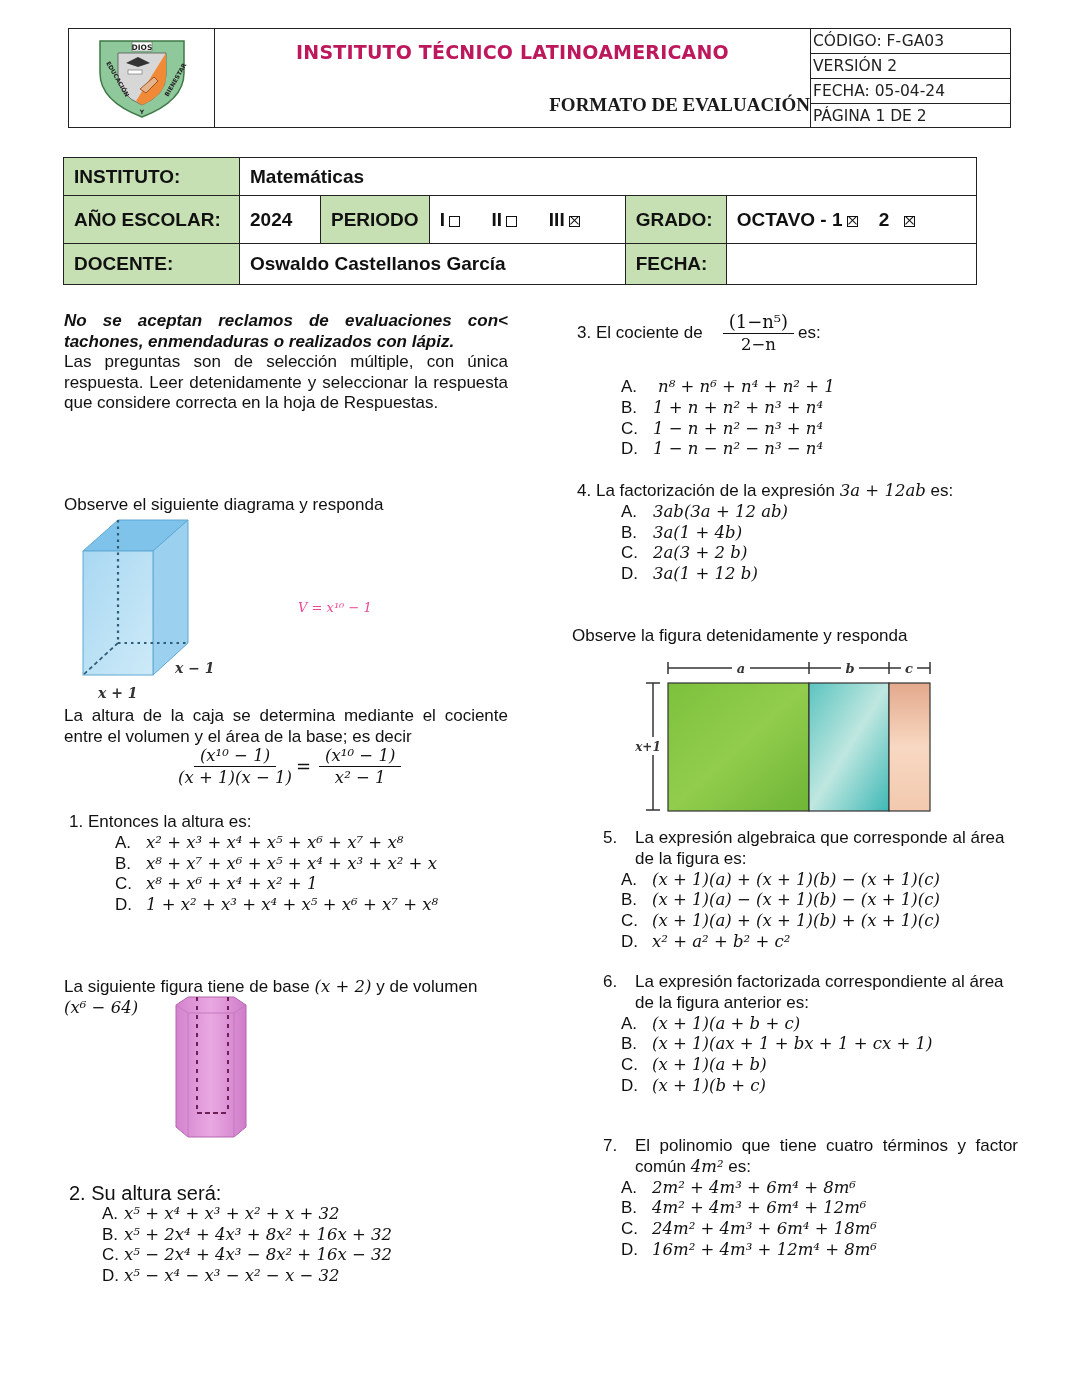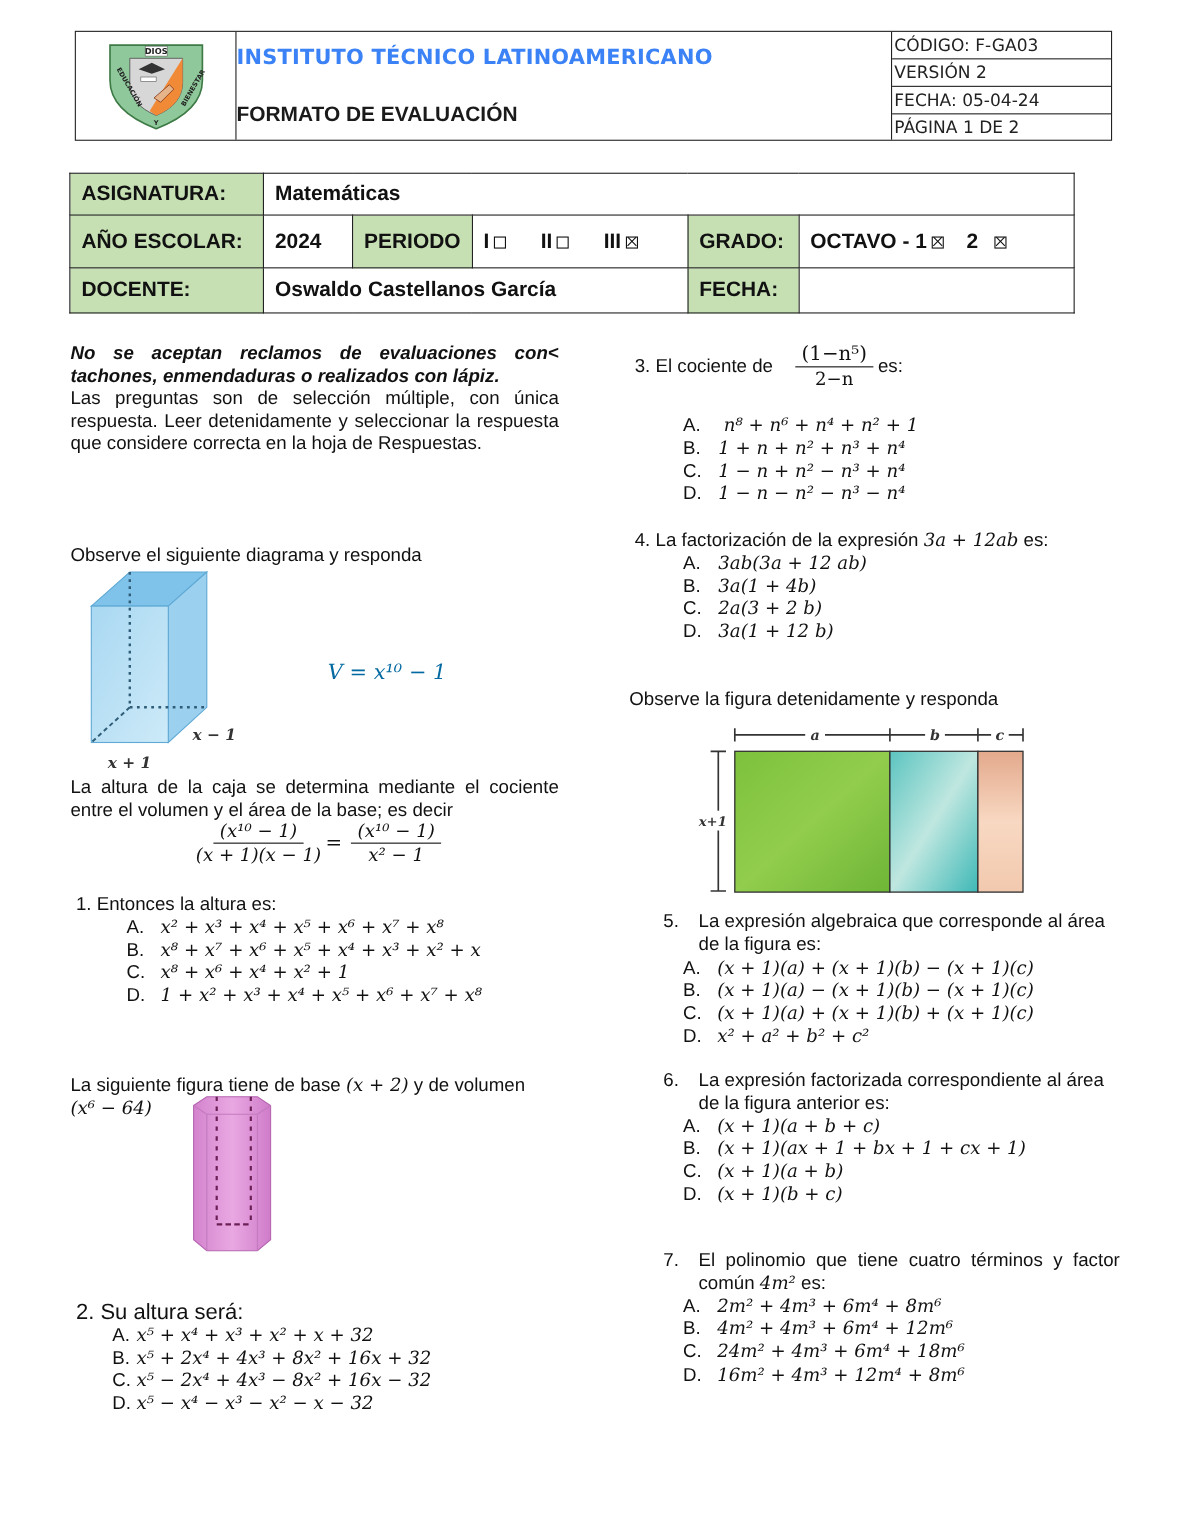"INSTITUTO TÉCNICO LATINOAMERICANO" .hdr-title { color: #3b82f6 -> #be185d; text-align: none -> center }
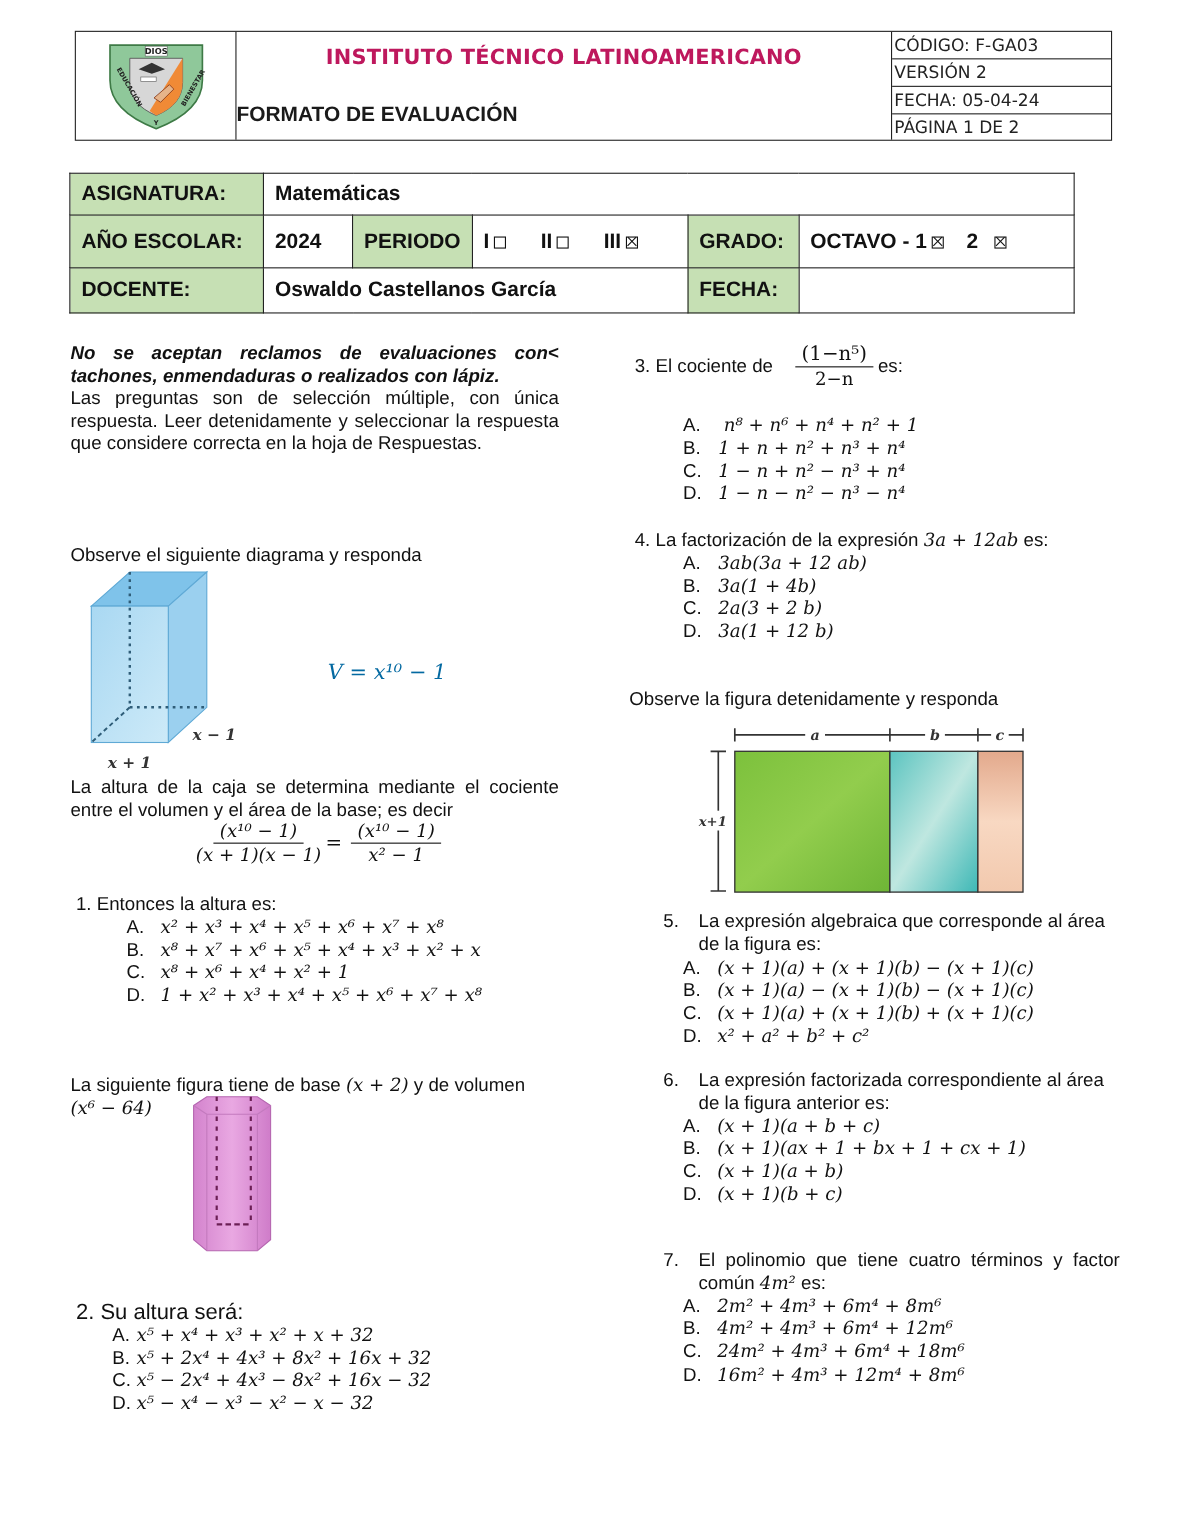"FORMATO DE EVALUACIÓN" .hdr-sub { font-family: Liberation Sans, sans-serif -> Liberation Serif, serif; text-align: left -> right }
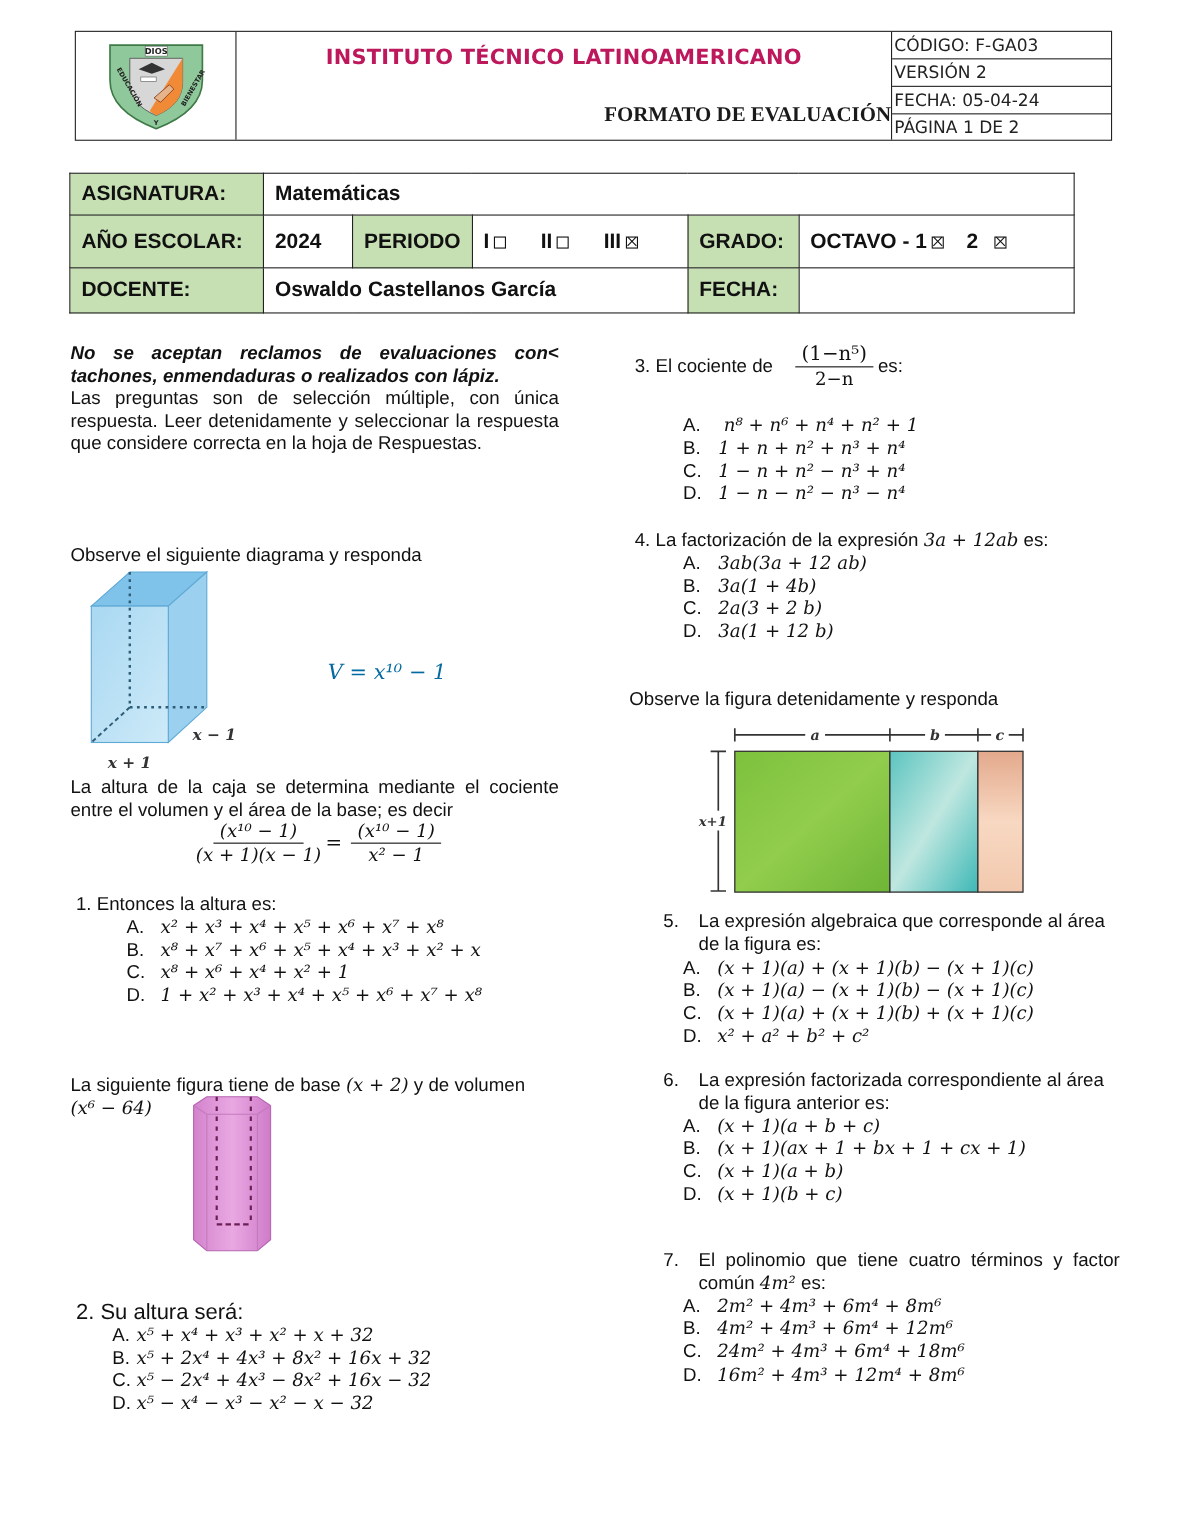"ASIGNATURA:" td.lbl { text: ASIGNATURA -> INSTITUTO }
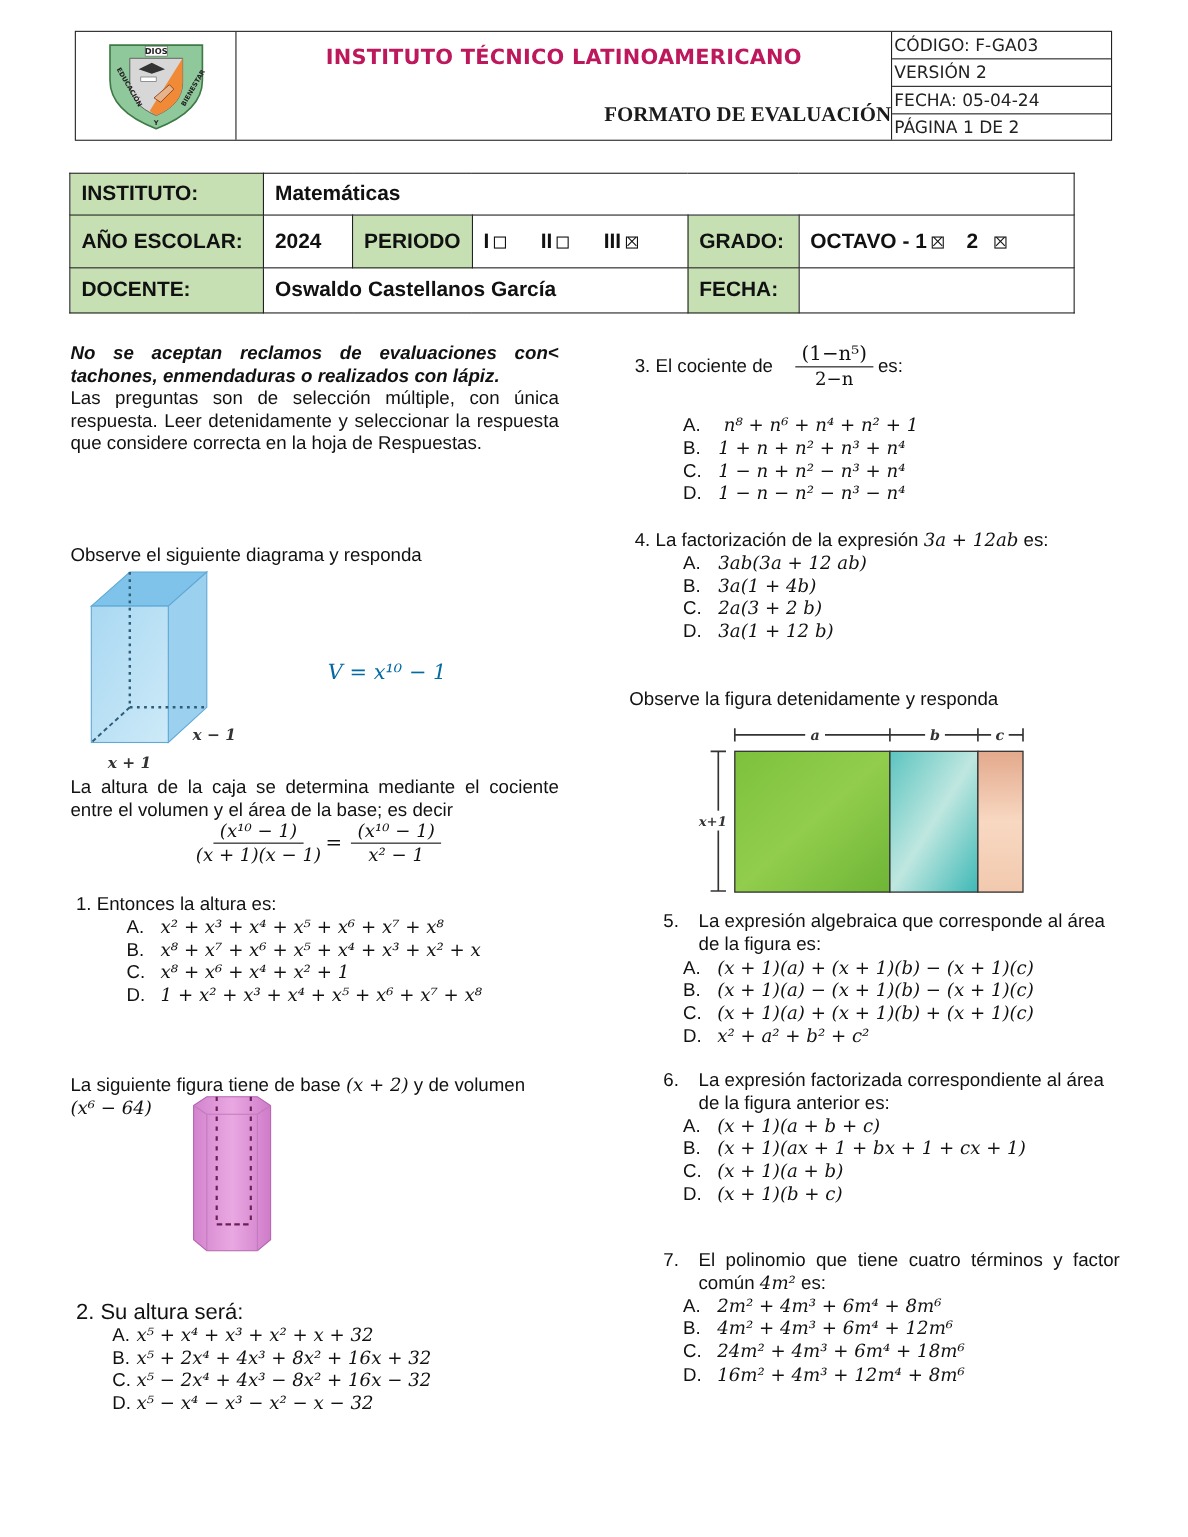"V = x¹⁰ − 1" div.abs { color: #0369a1 -> #ec4899; font-size: 19px -> 13px }
